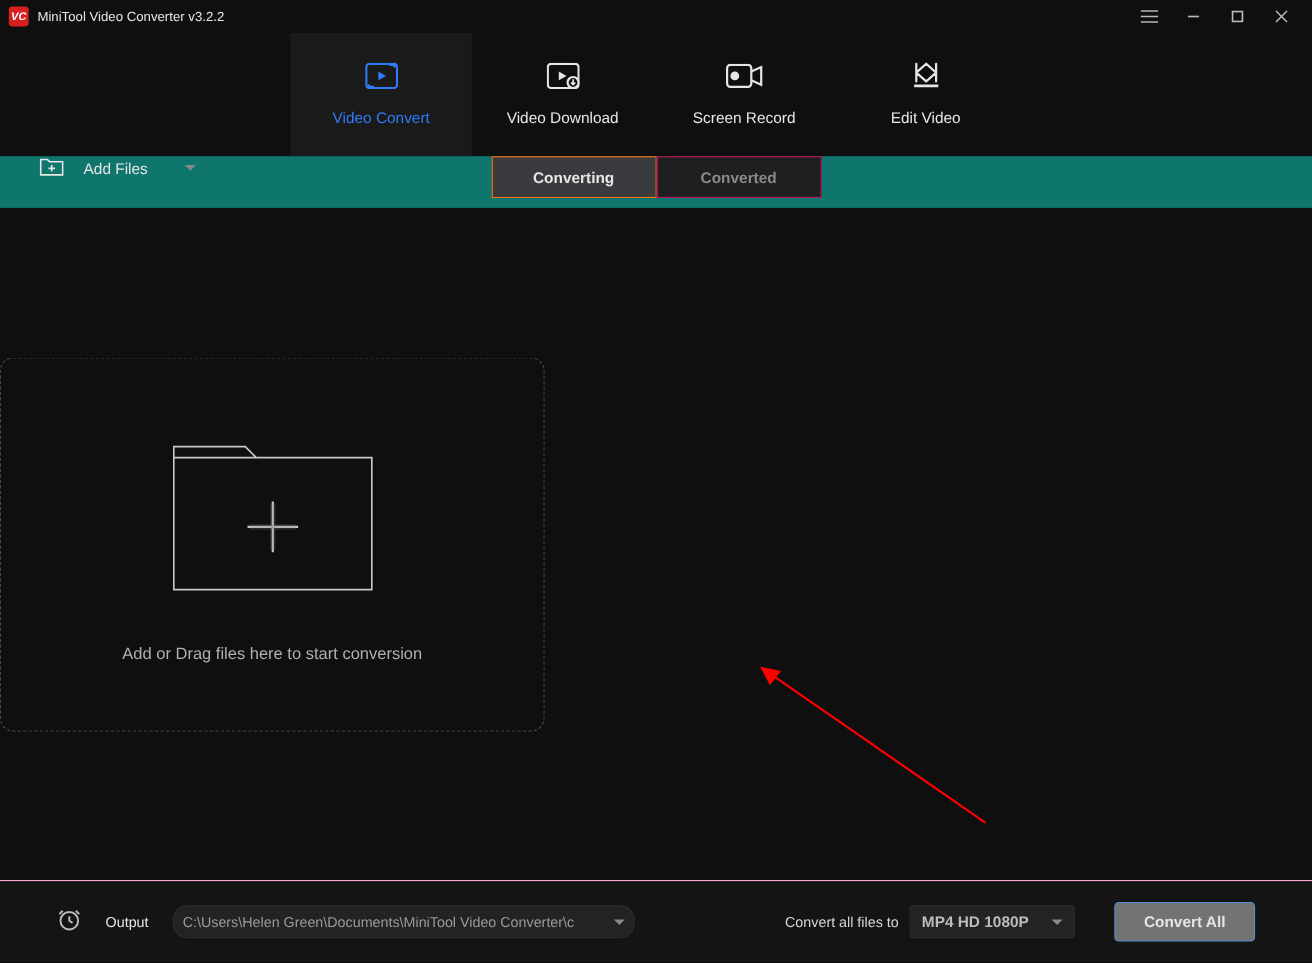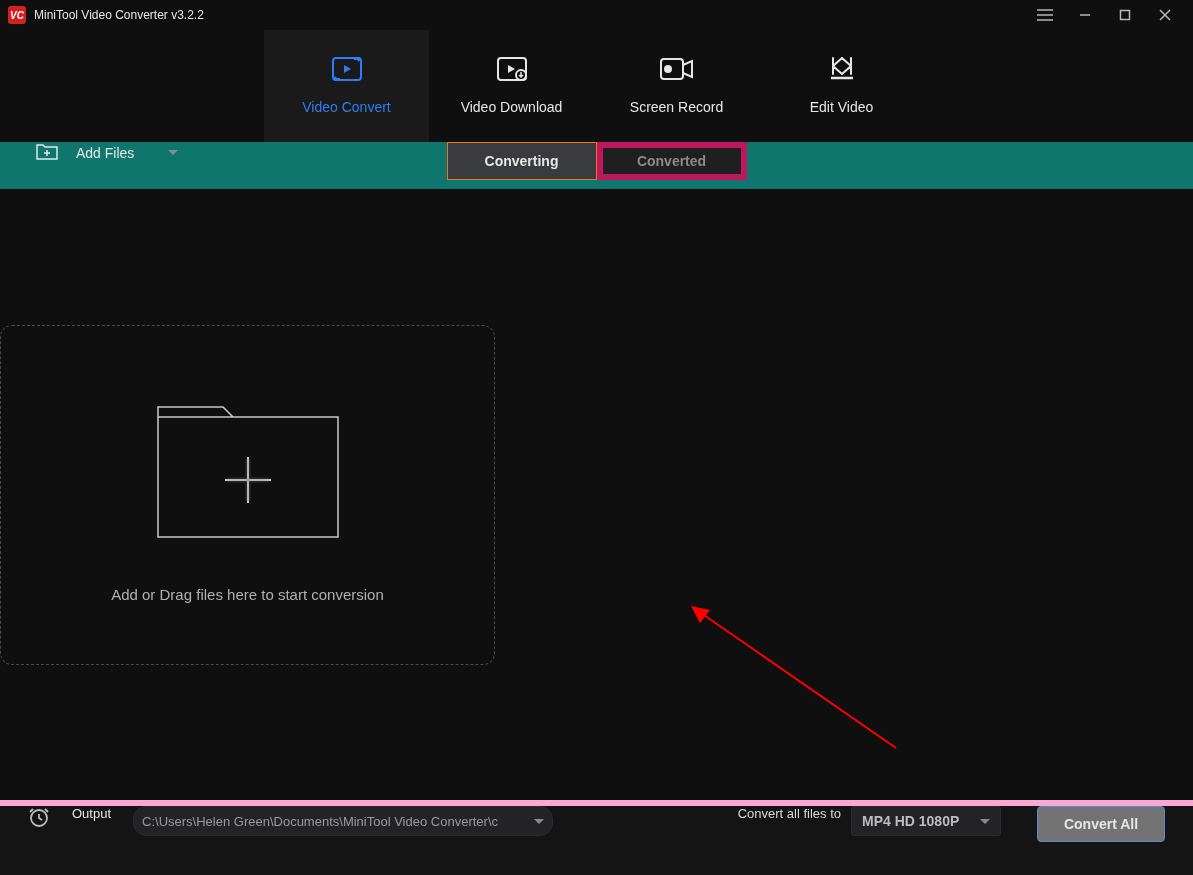"Converted" .subtab.inactive { border: 6px solid #be185d -> 1px solid #be185d }
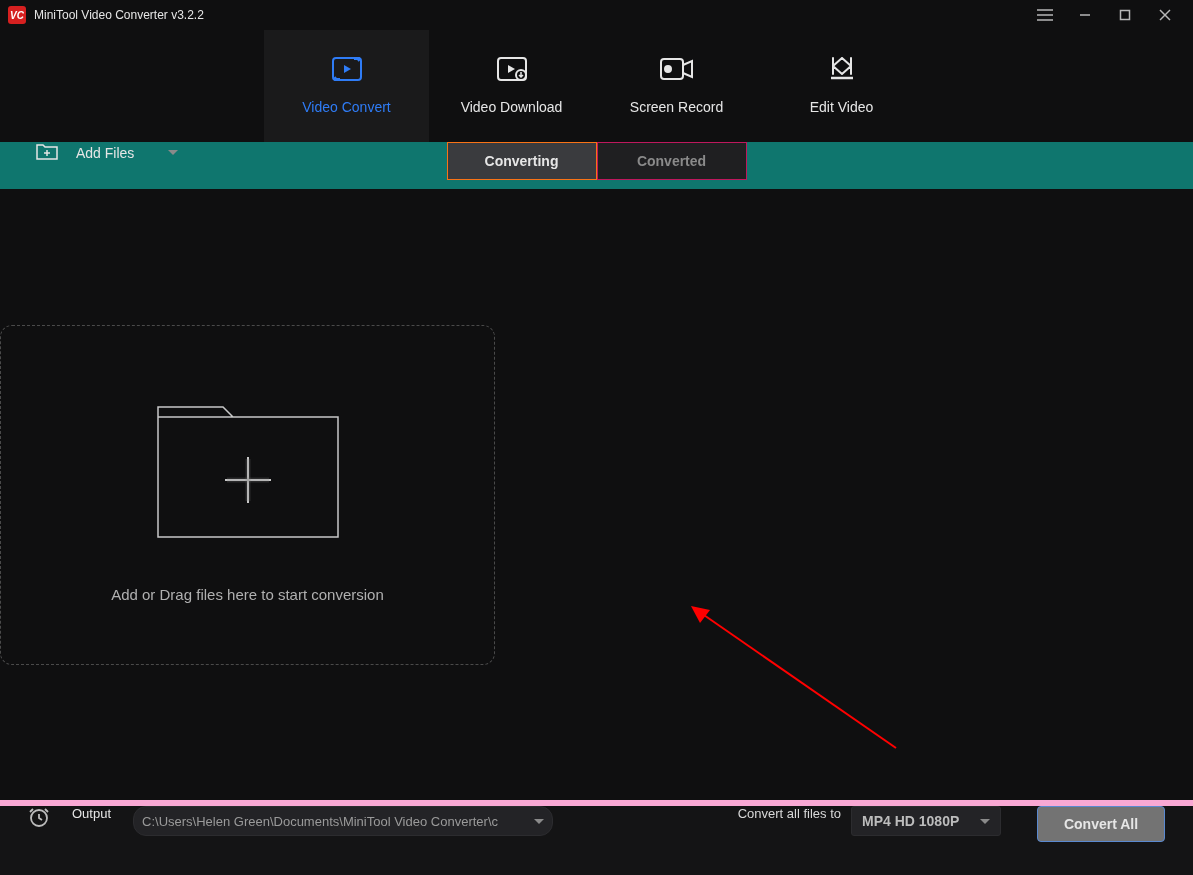"Output" .bottombar { align-items: none -> center; border-top: 6px solid #f9a8d4 -> 1px solid #f9a8d4; padding: 0 28px -> 0 52px }
